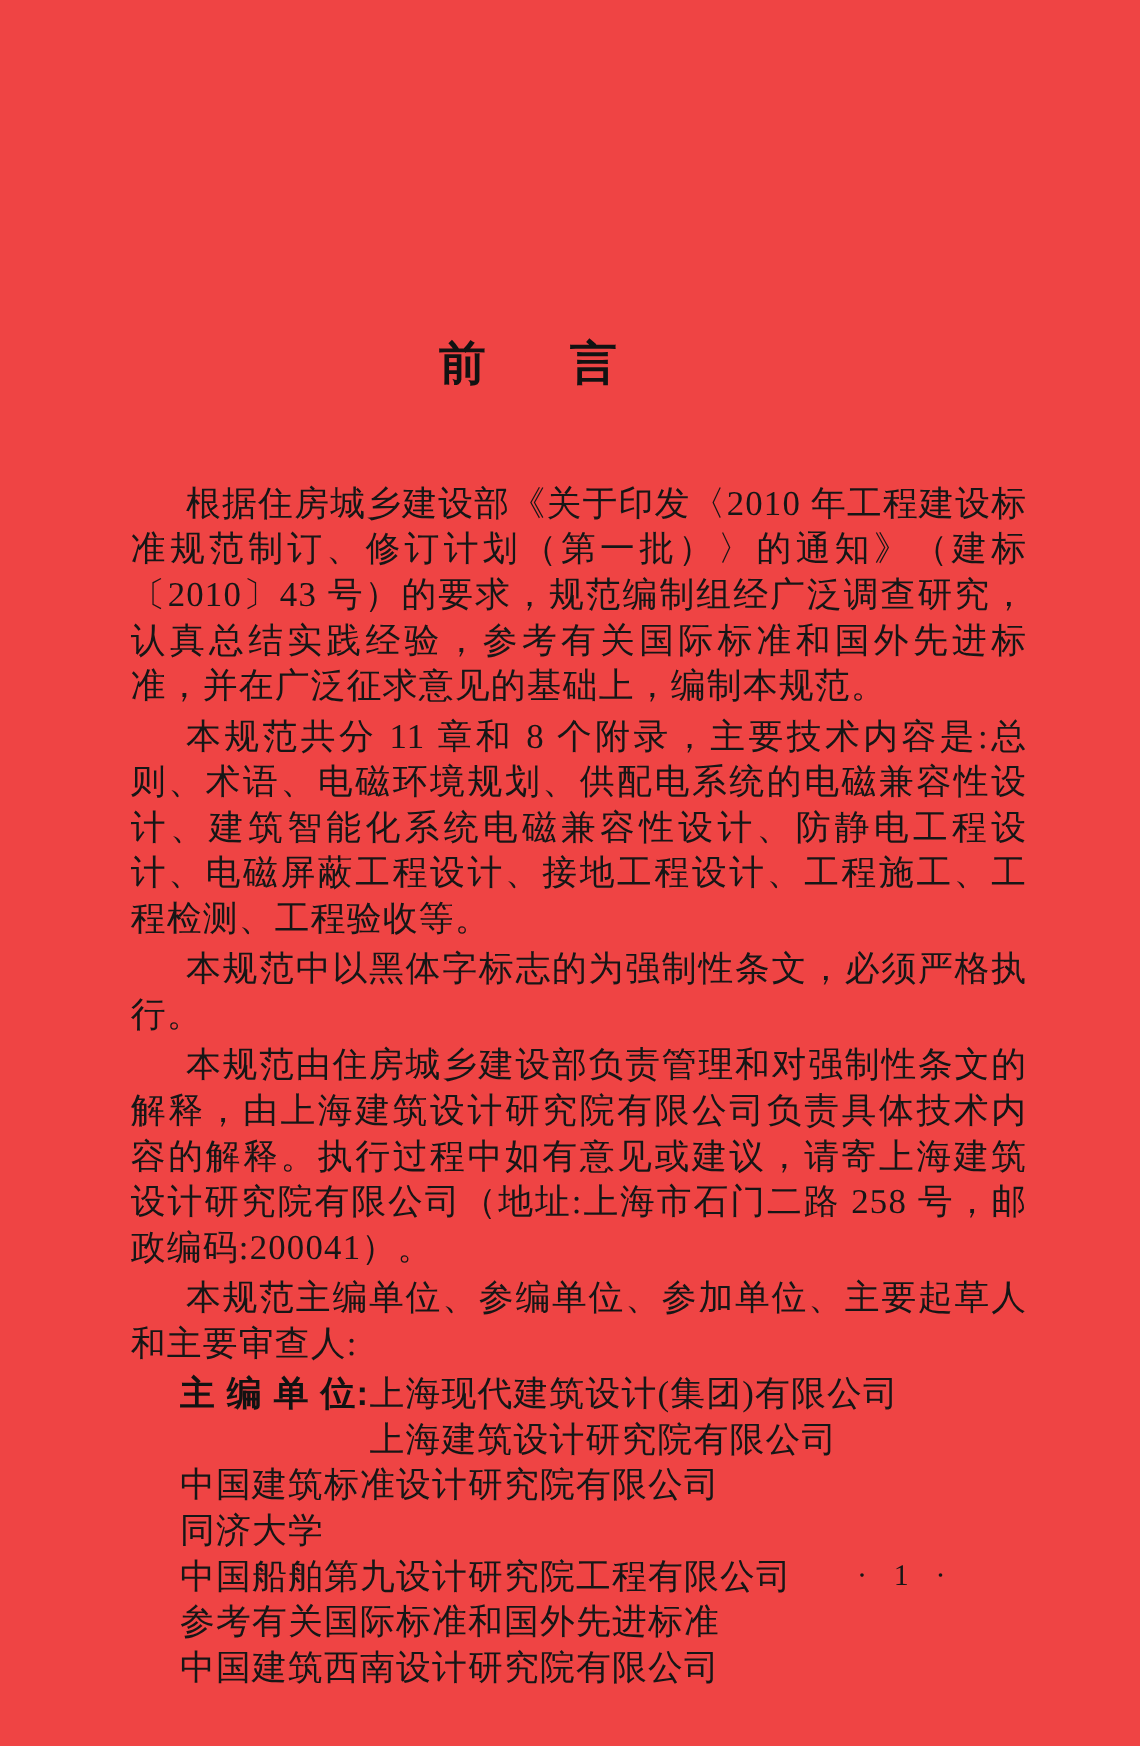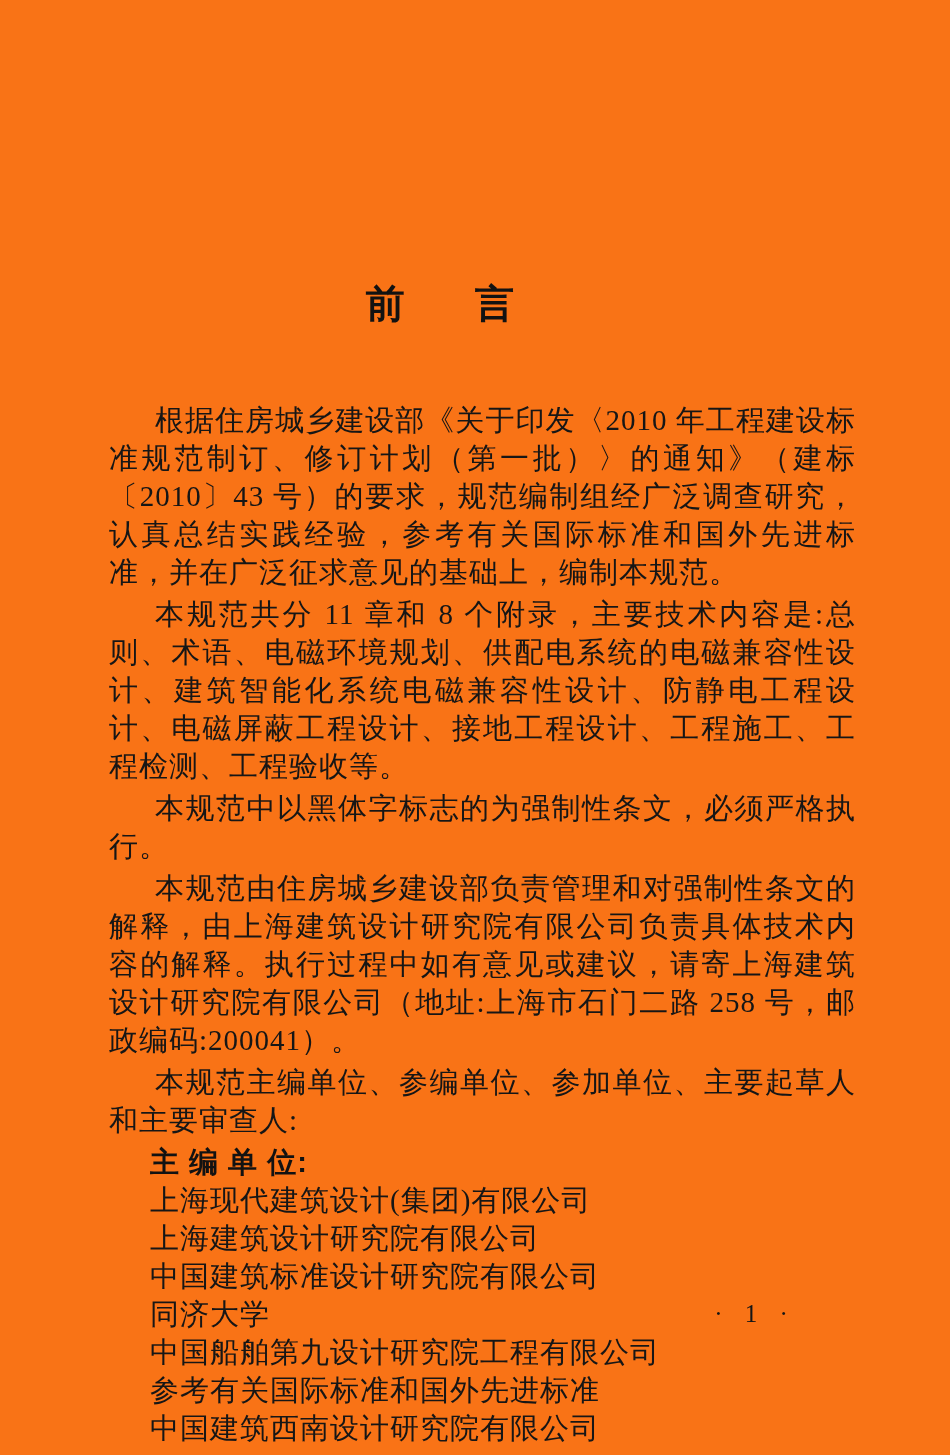"前言" .page { background: #f97316 -> #ef4444 }
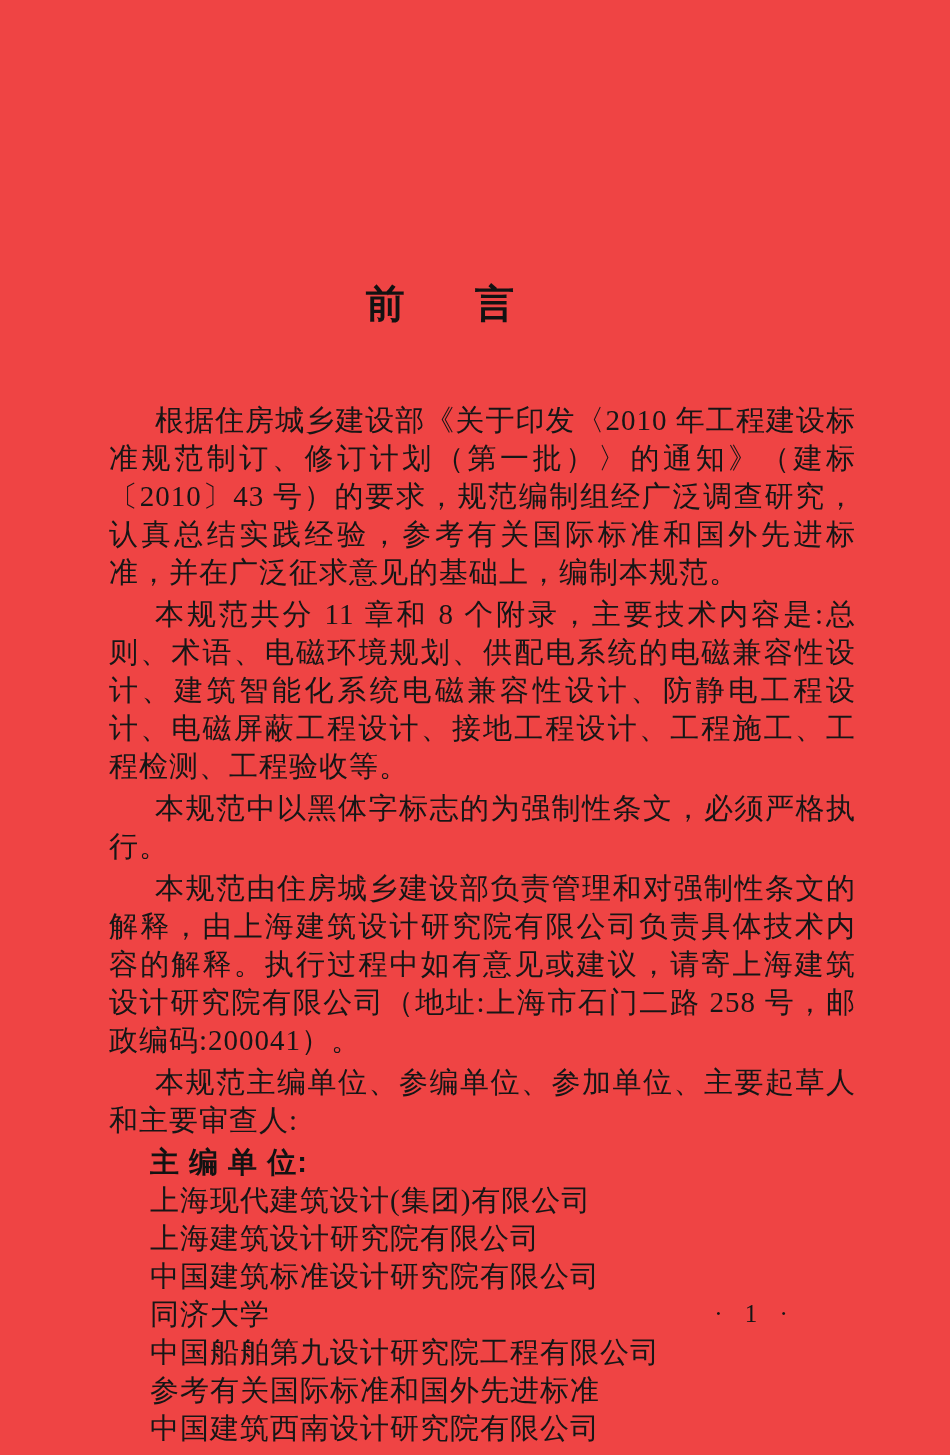"主 编 单 位:" .editor-group { flex-direction: column -> none }
